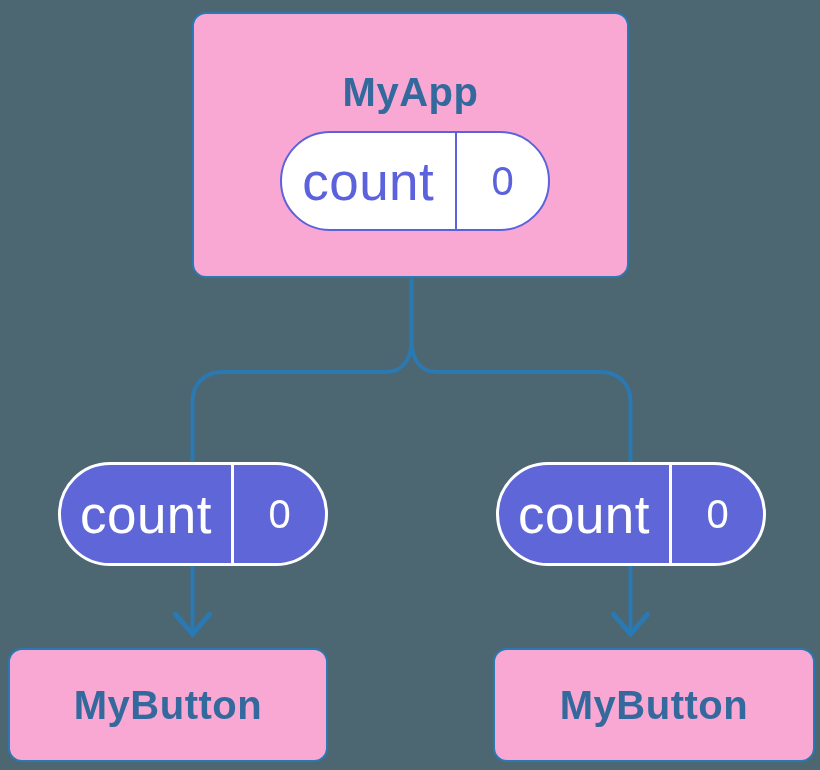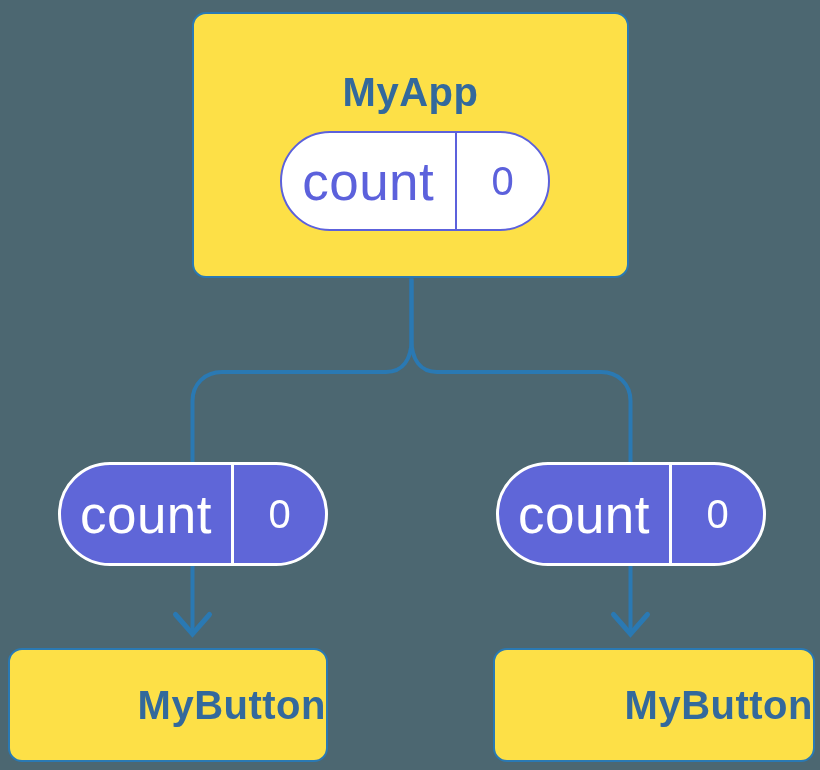"MyApp" .card { background: #fde047 -> #f9a8d4 }
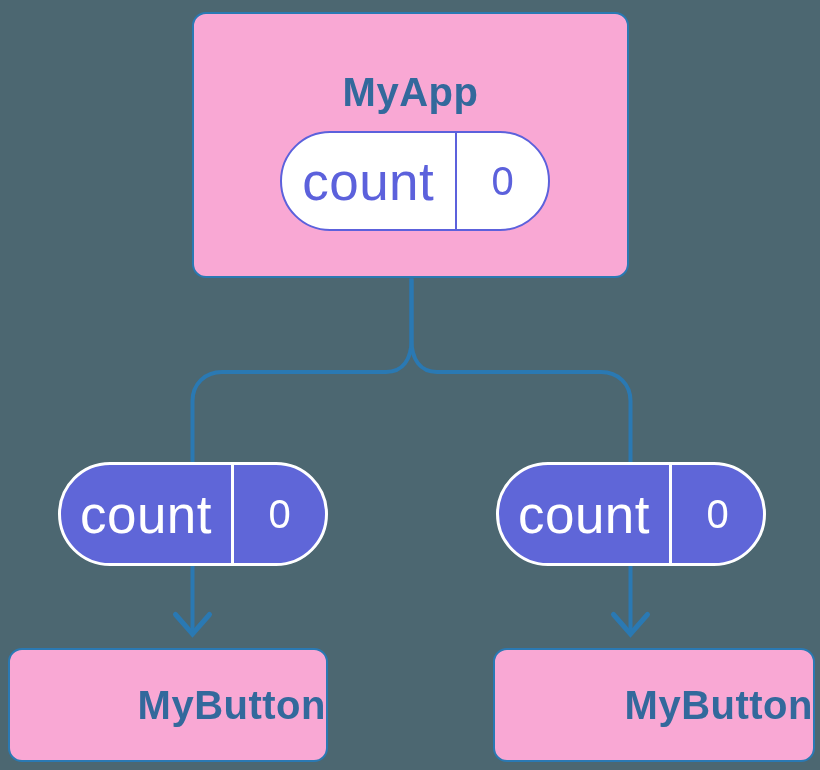"MyButton" .card-child { justify-content: flex-end -> center }
